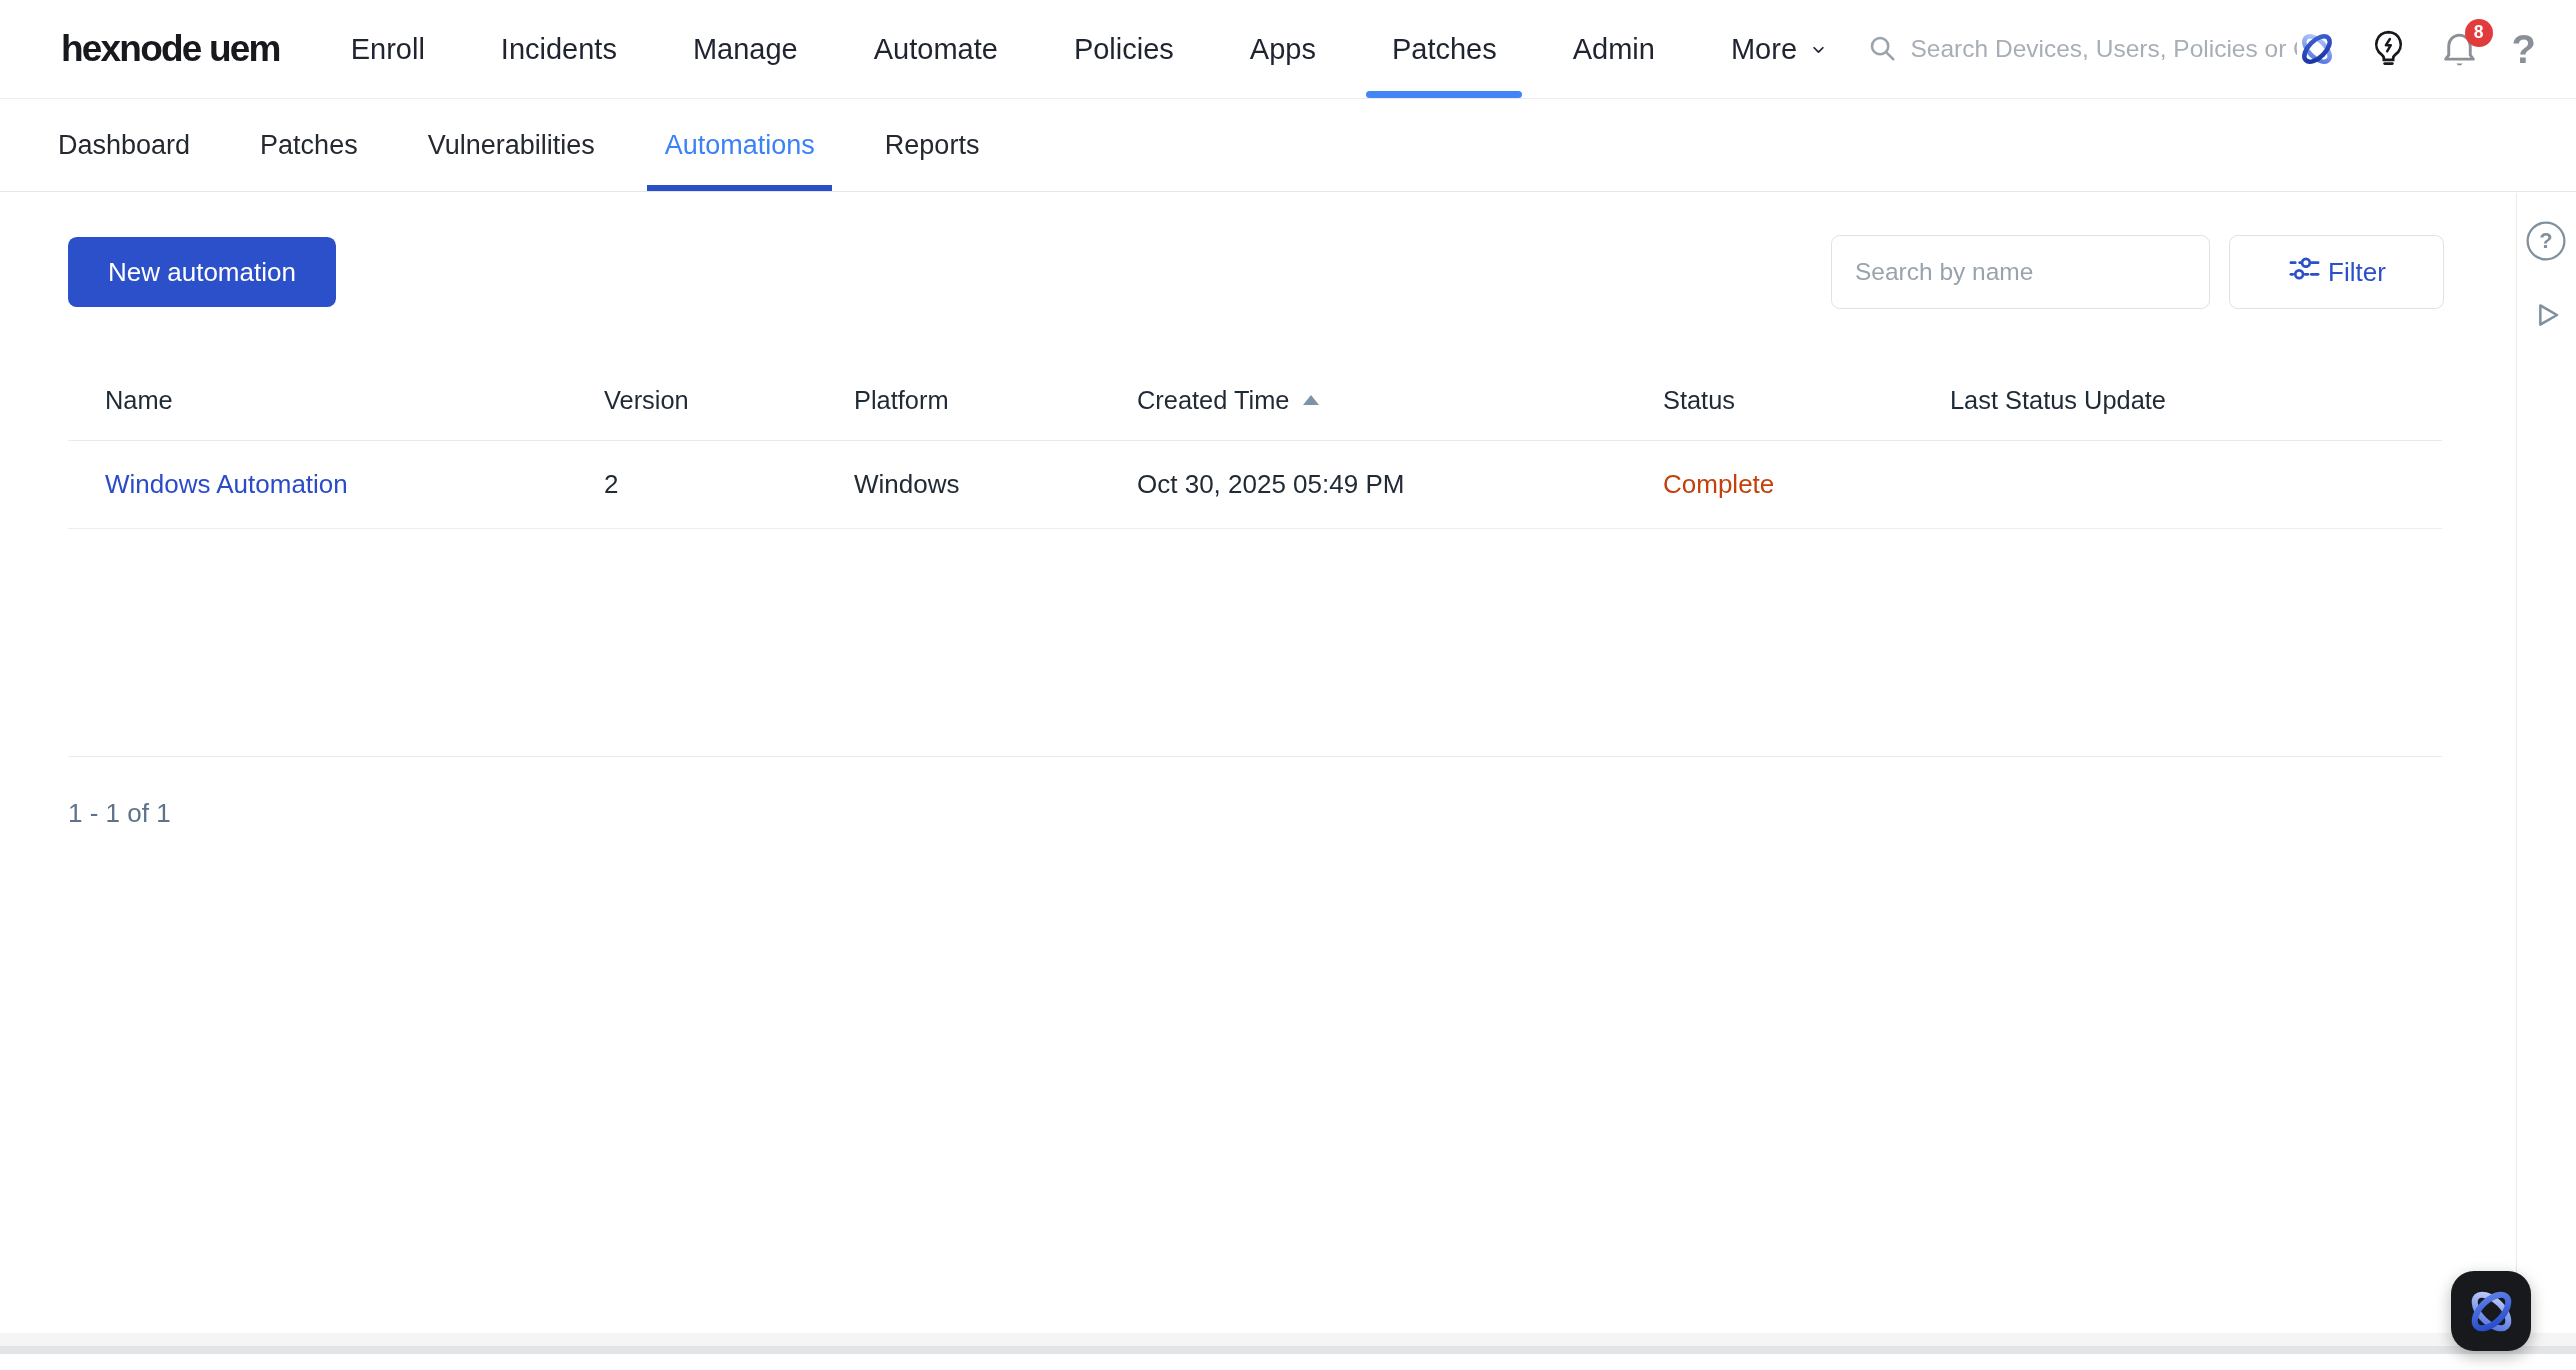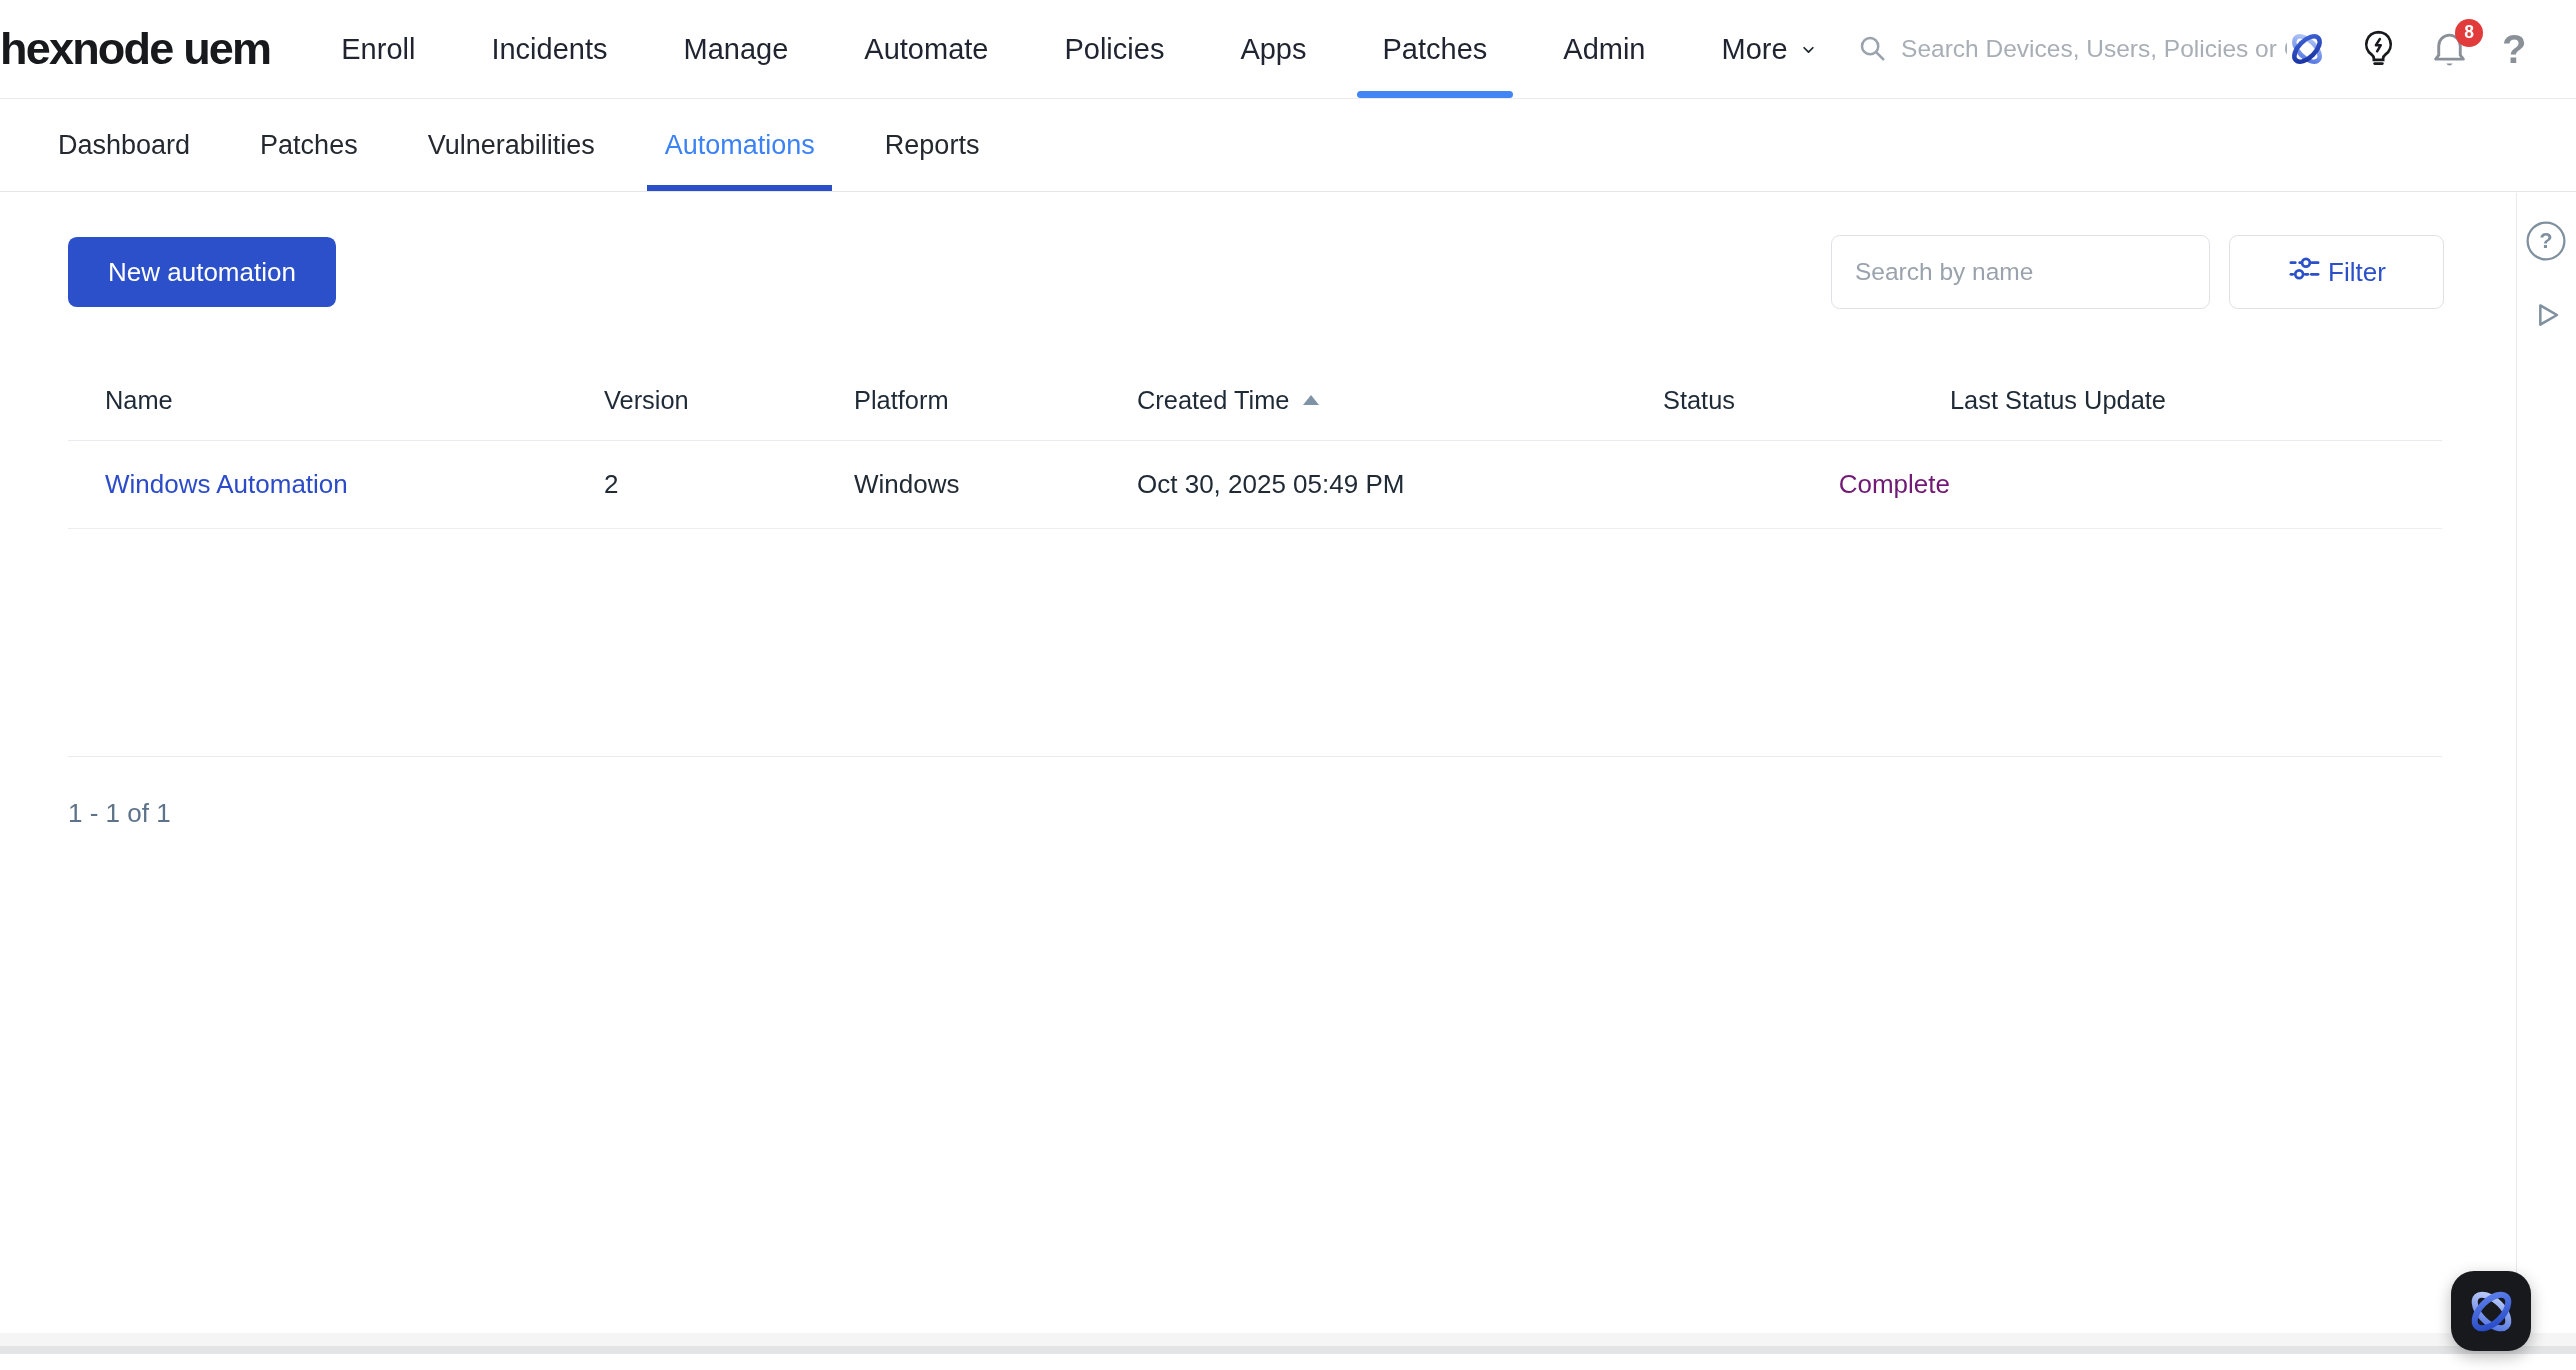"hexnode uem" .logo { font-size: 45px -> 37px; margin-left: none -> 61px }
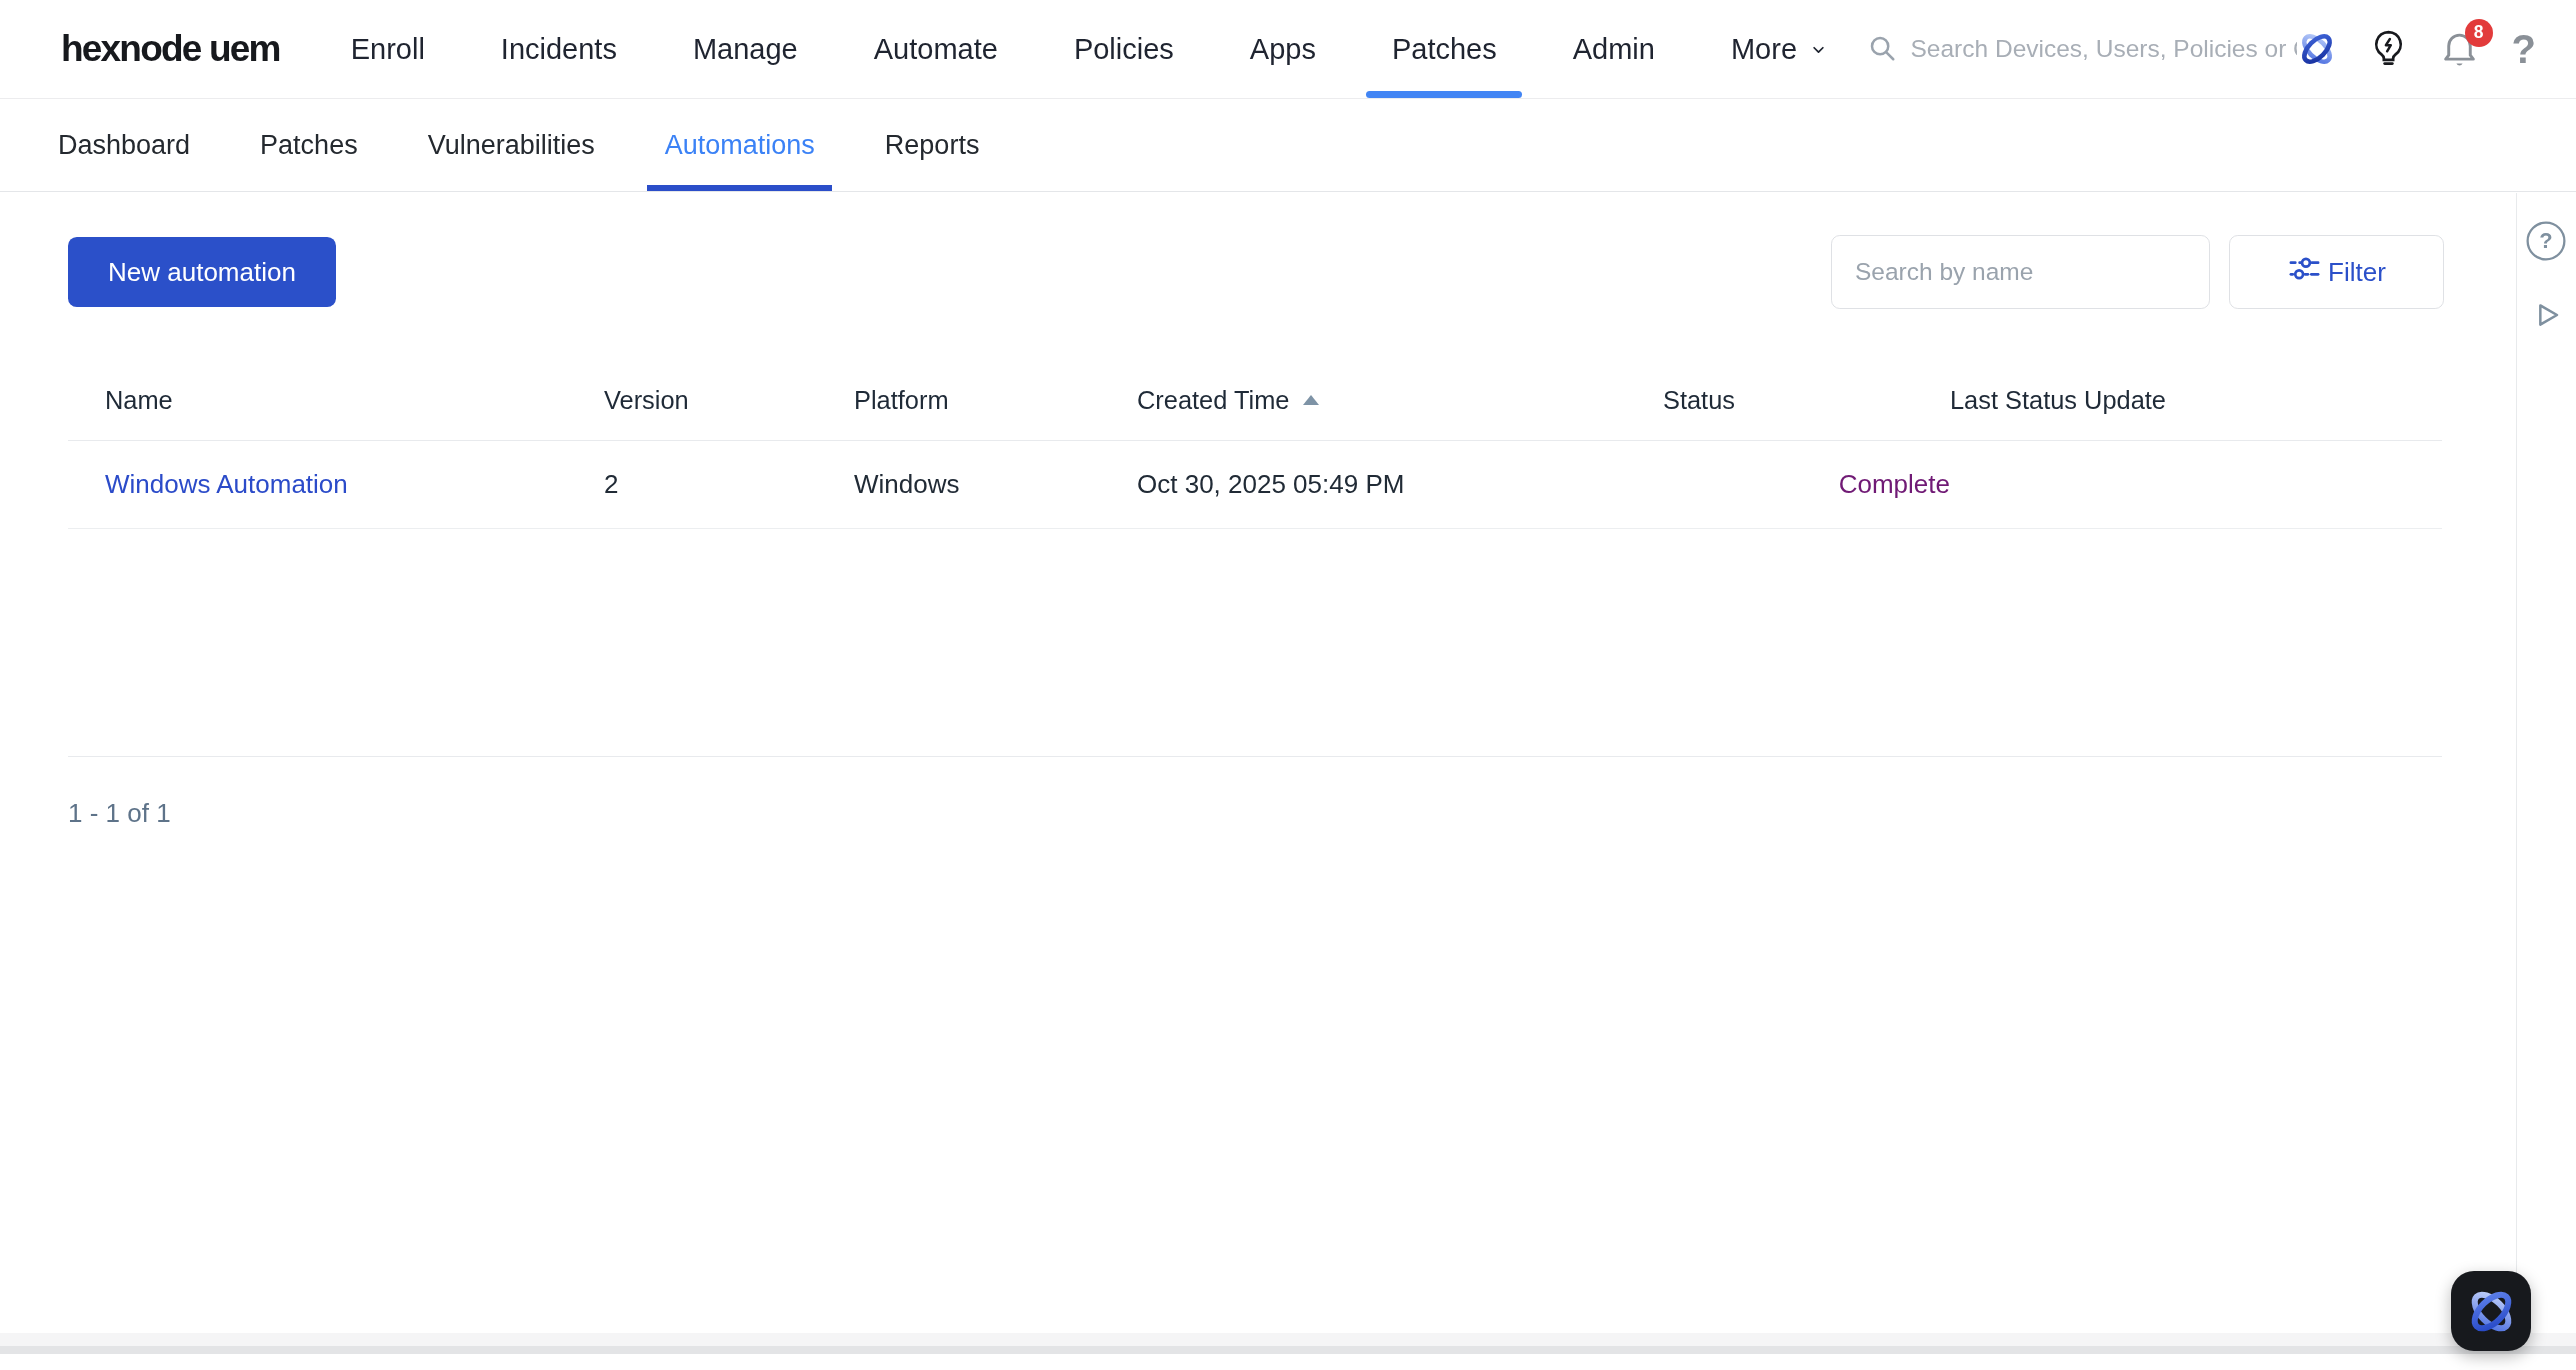"Complete" .td.status { color: #701a75 -> #c2410c; text-align: right -> none }
